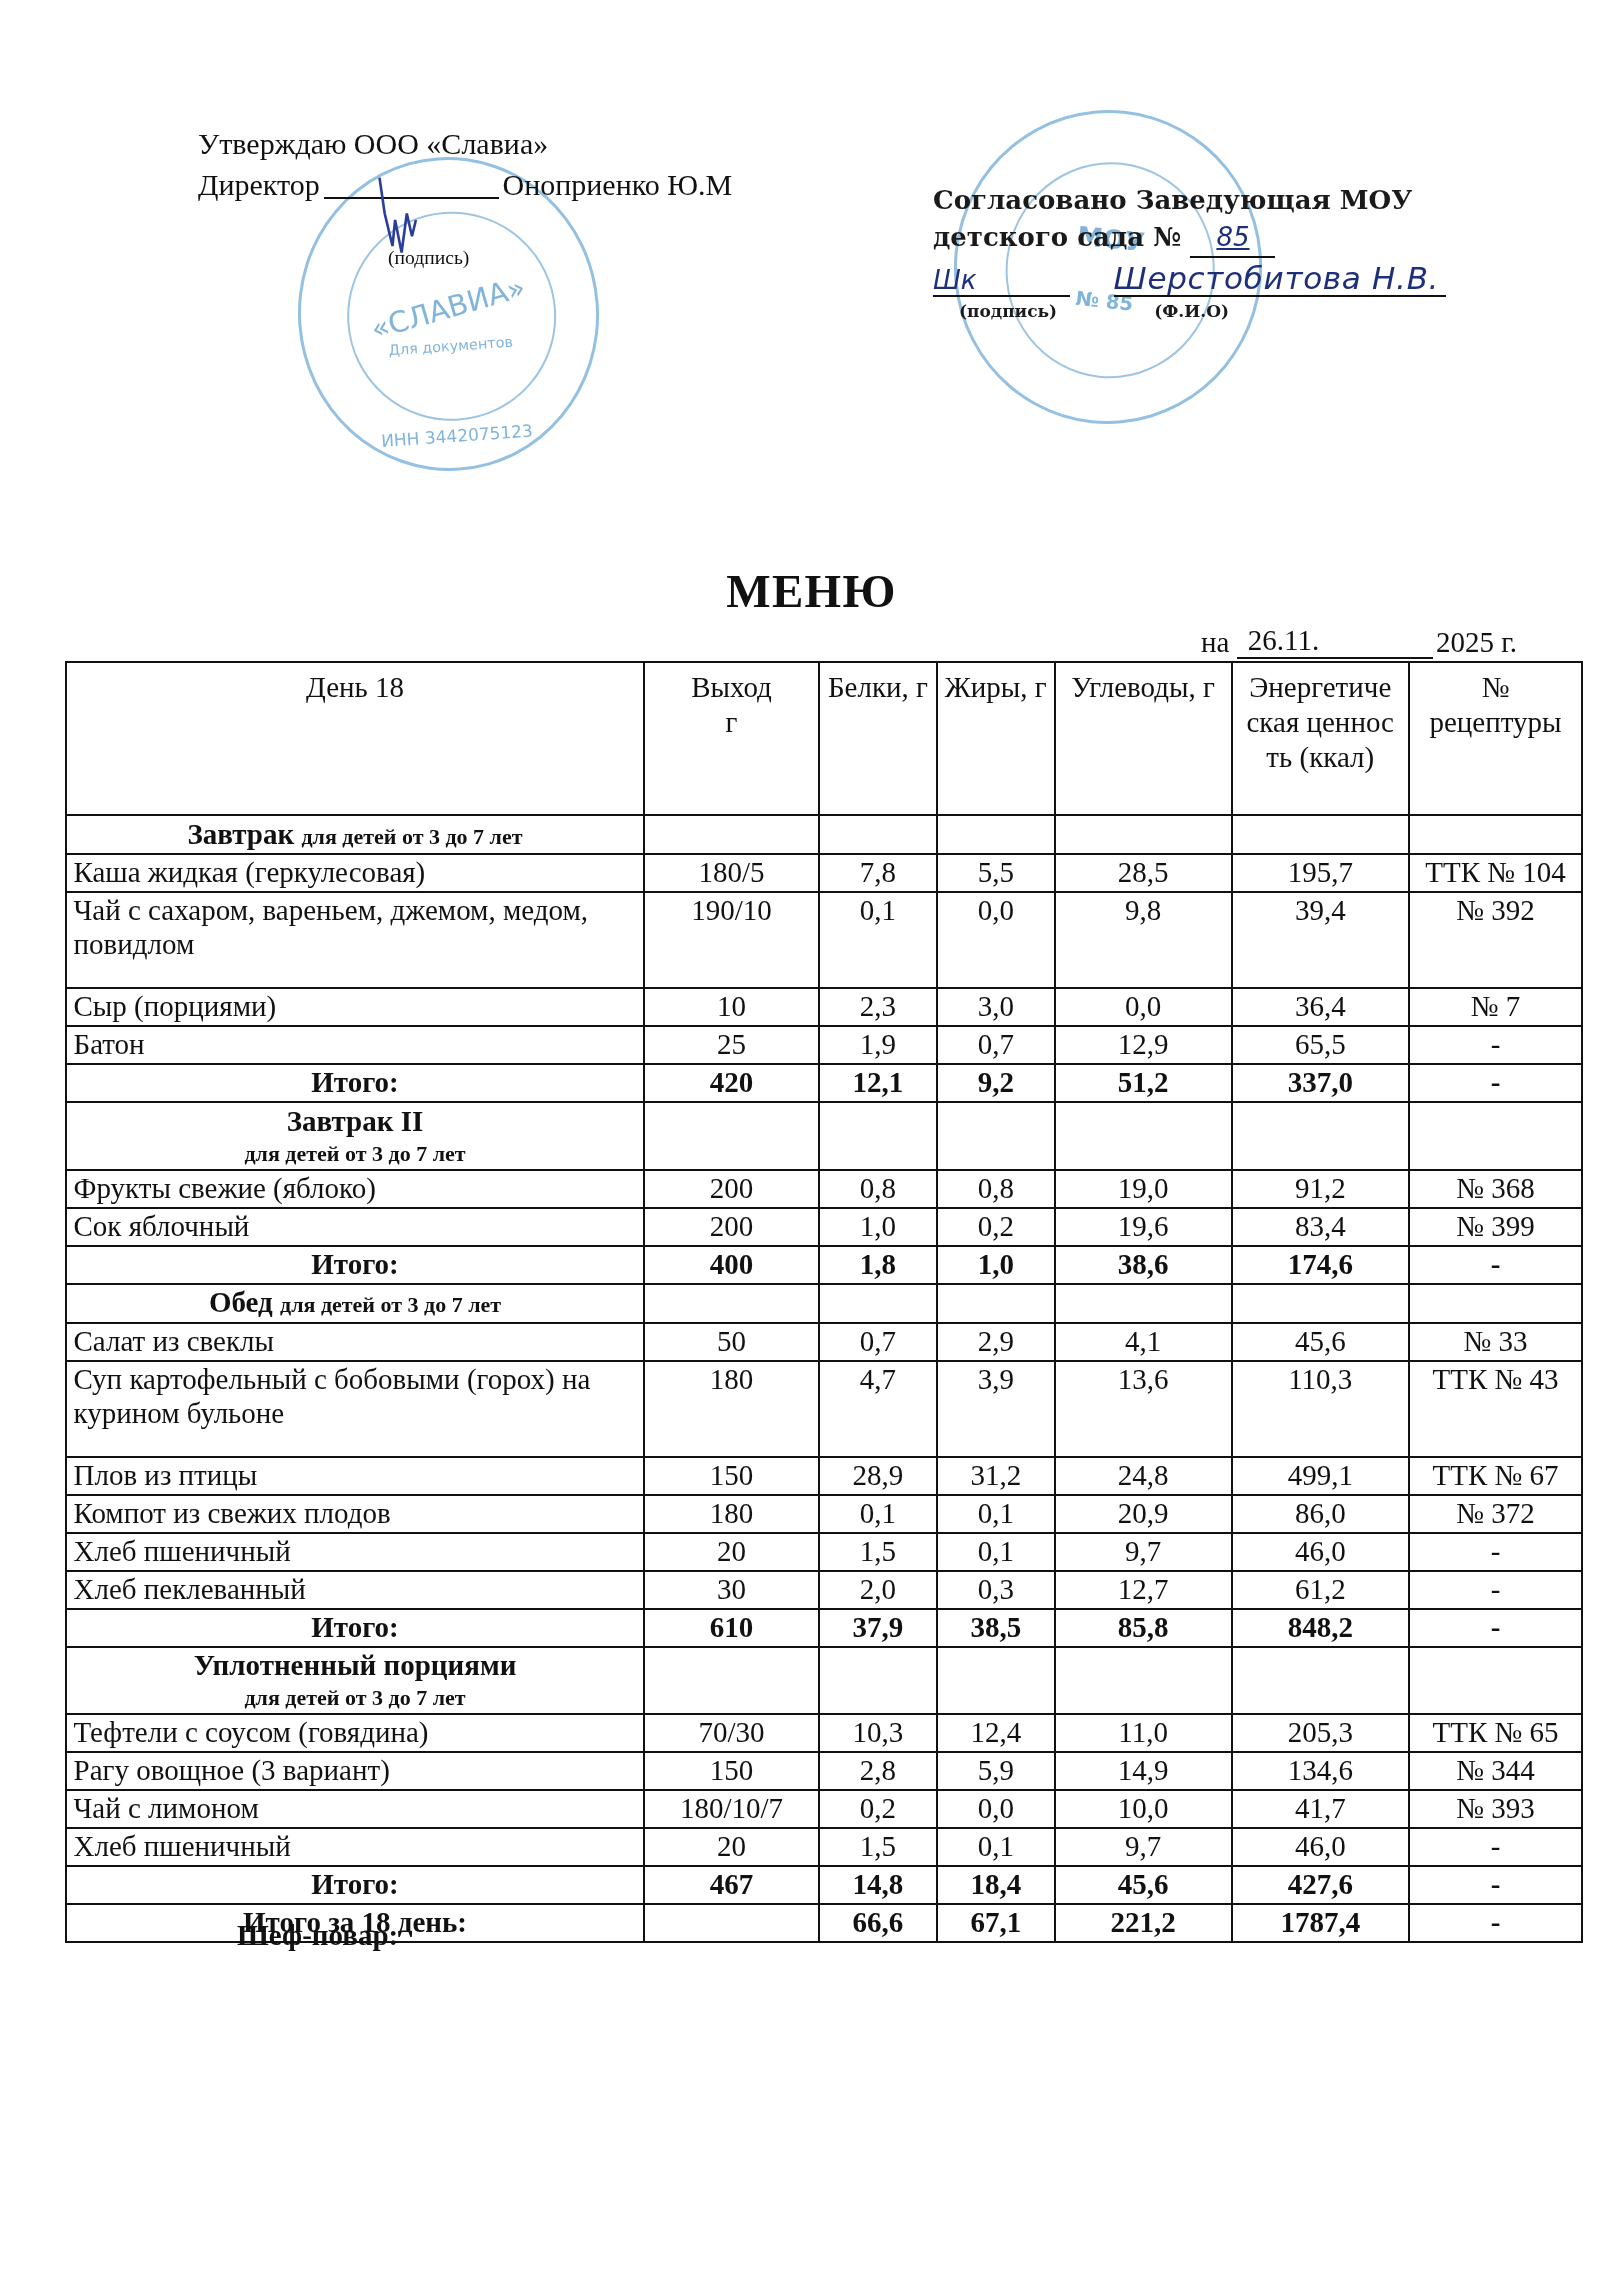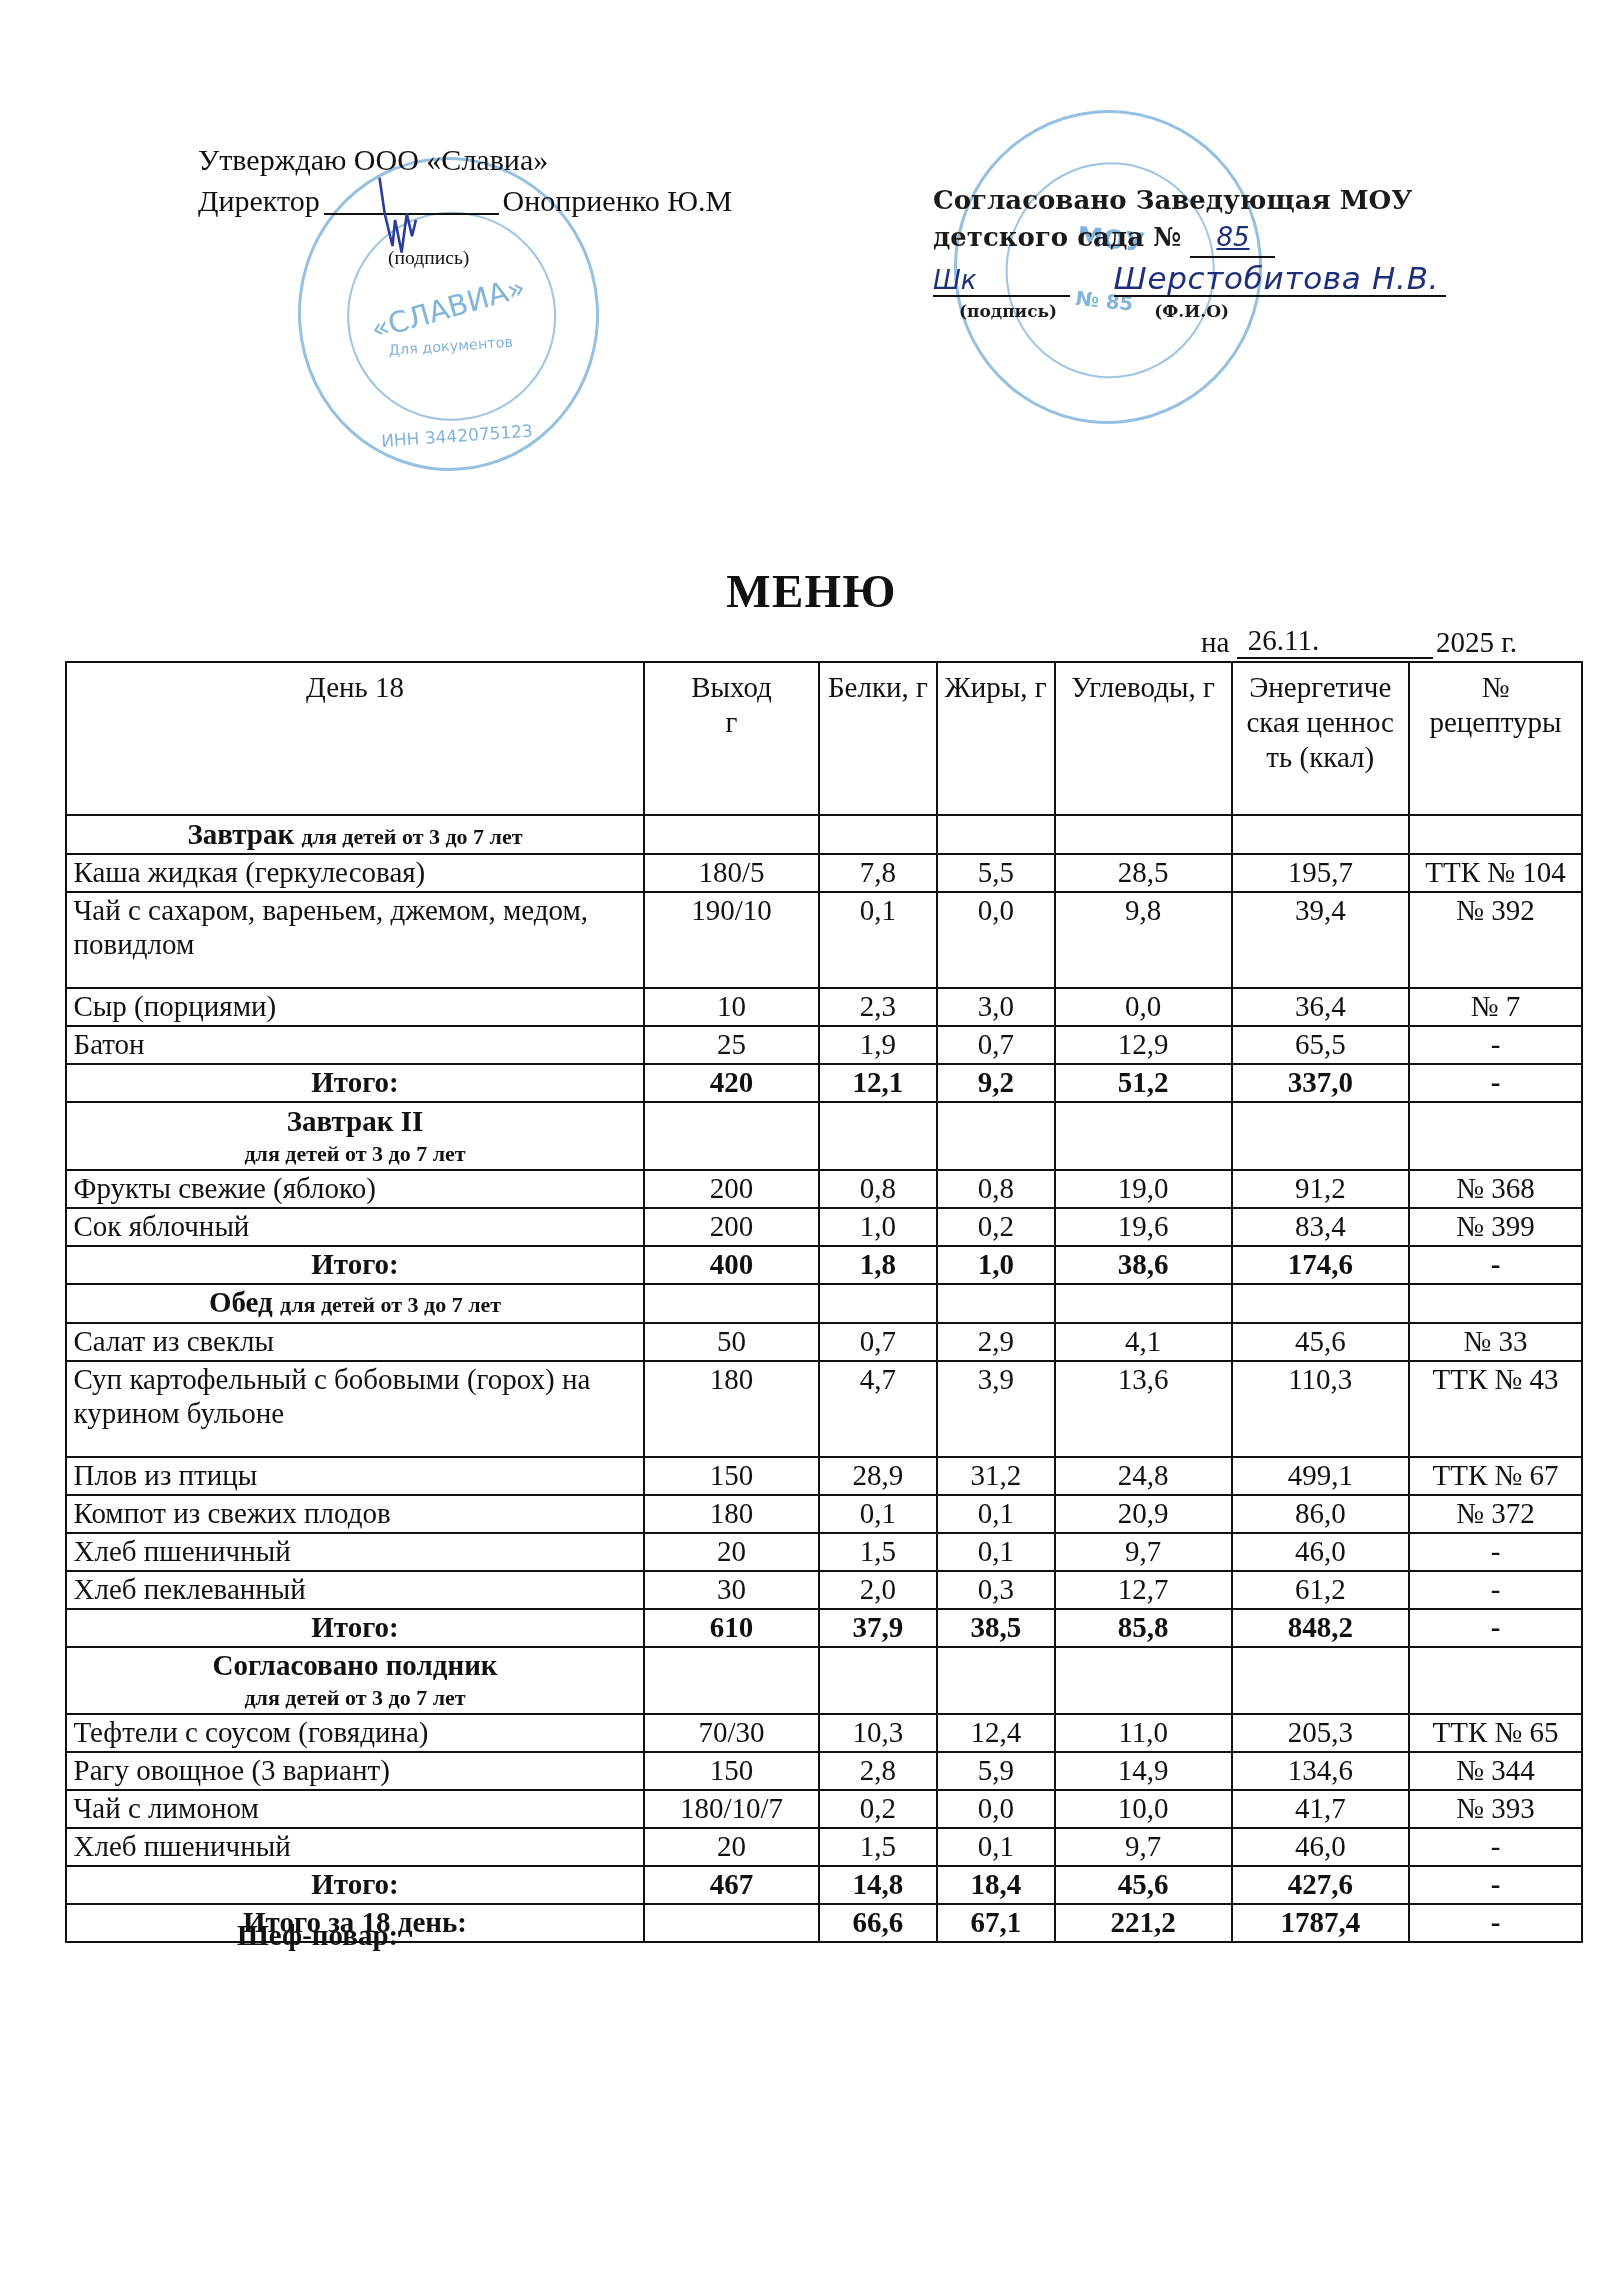"Утверждаю ООО «Славиа»" .approve { top: 139px -> 123px }
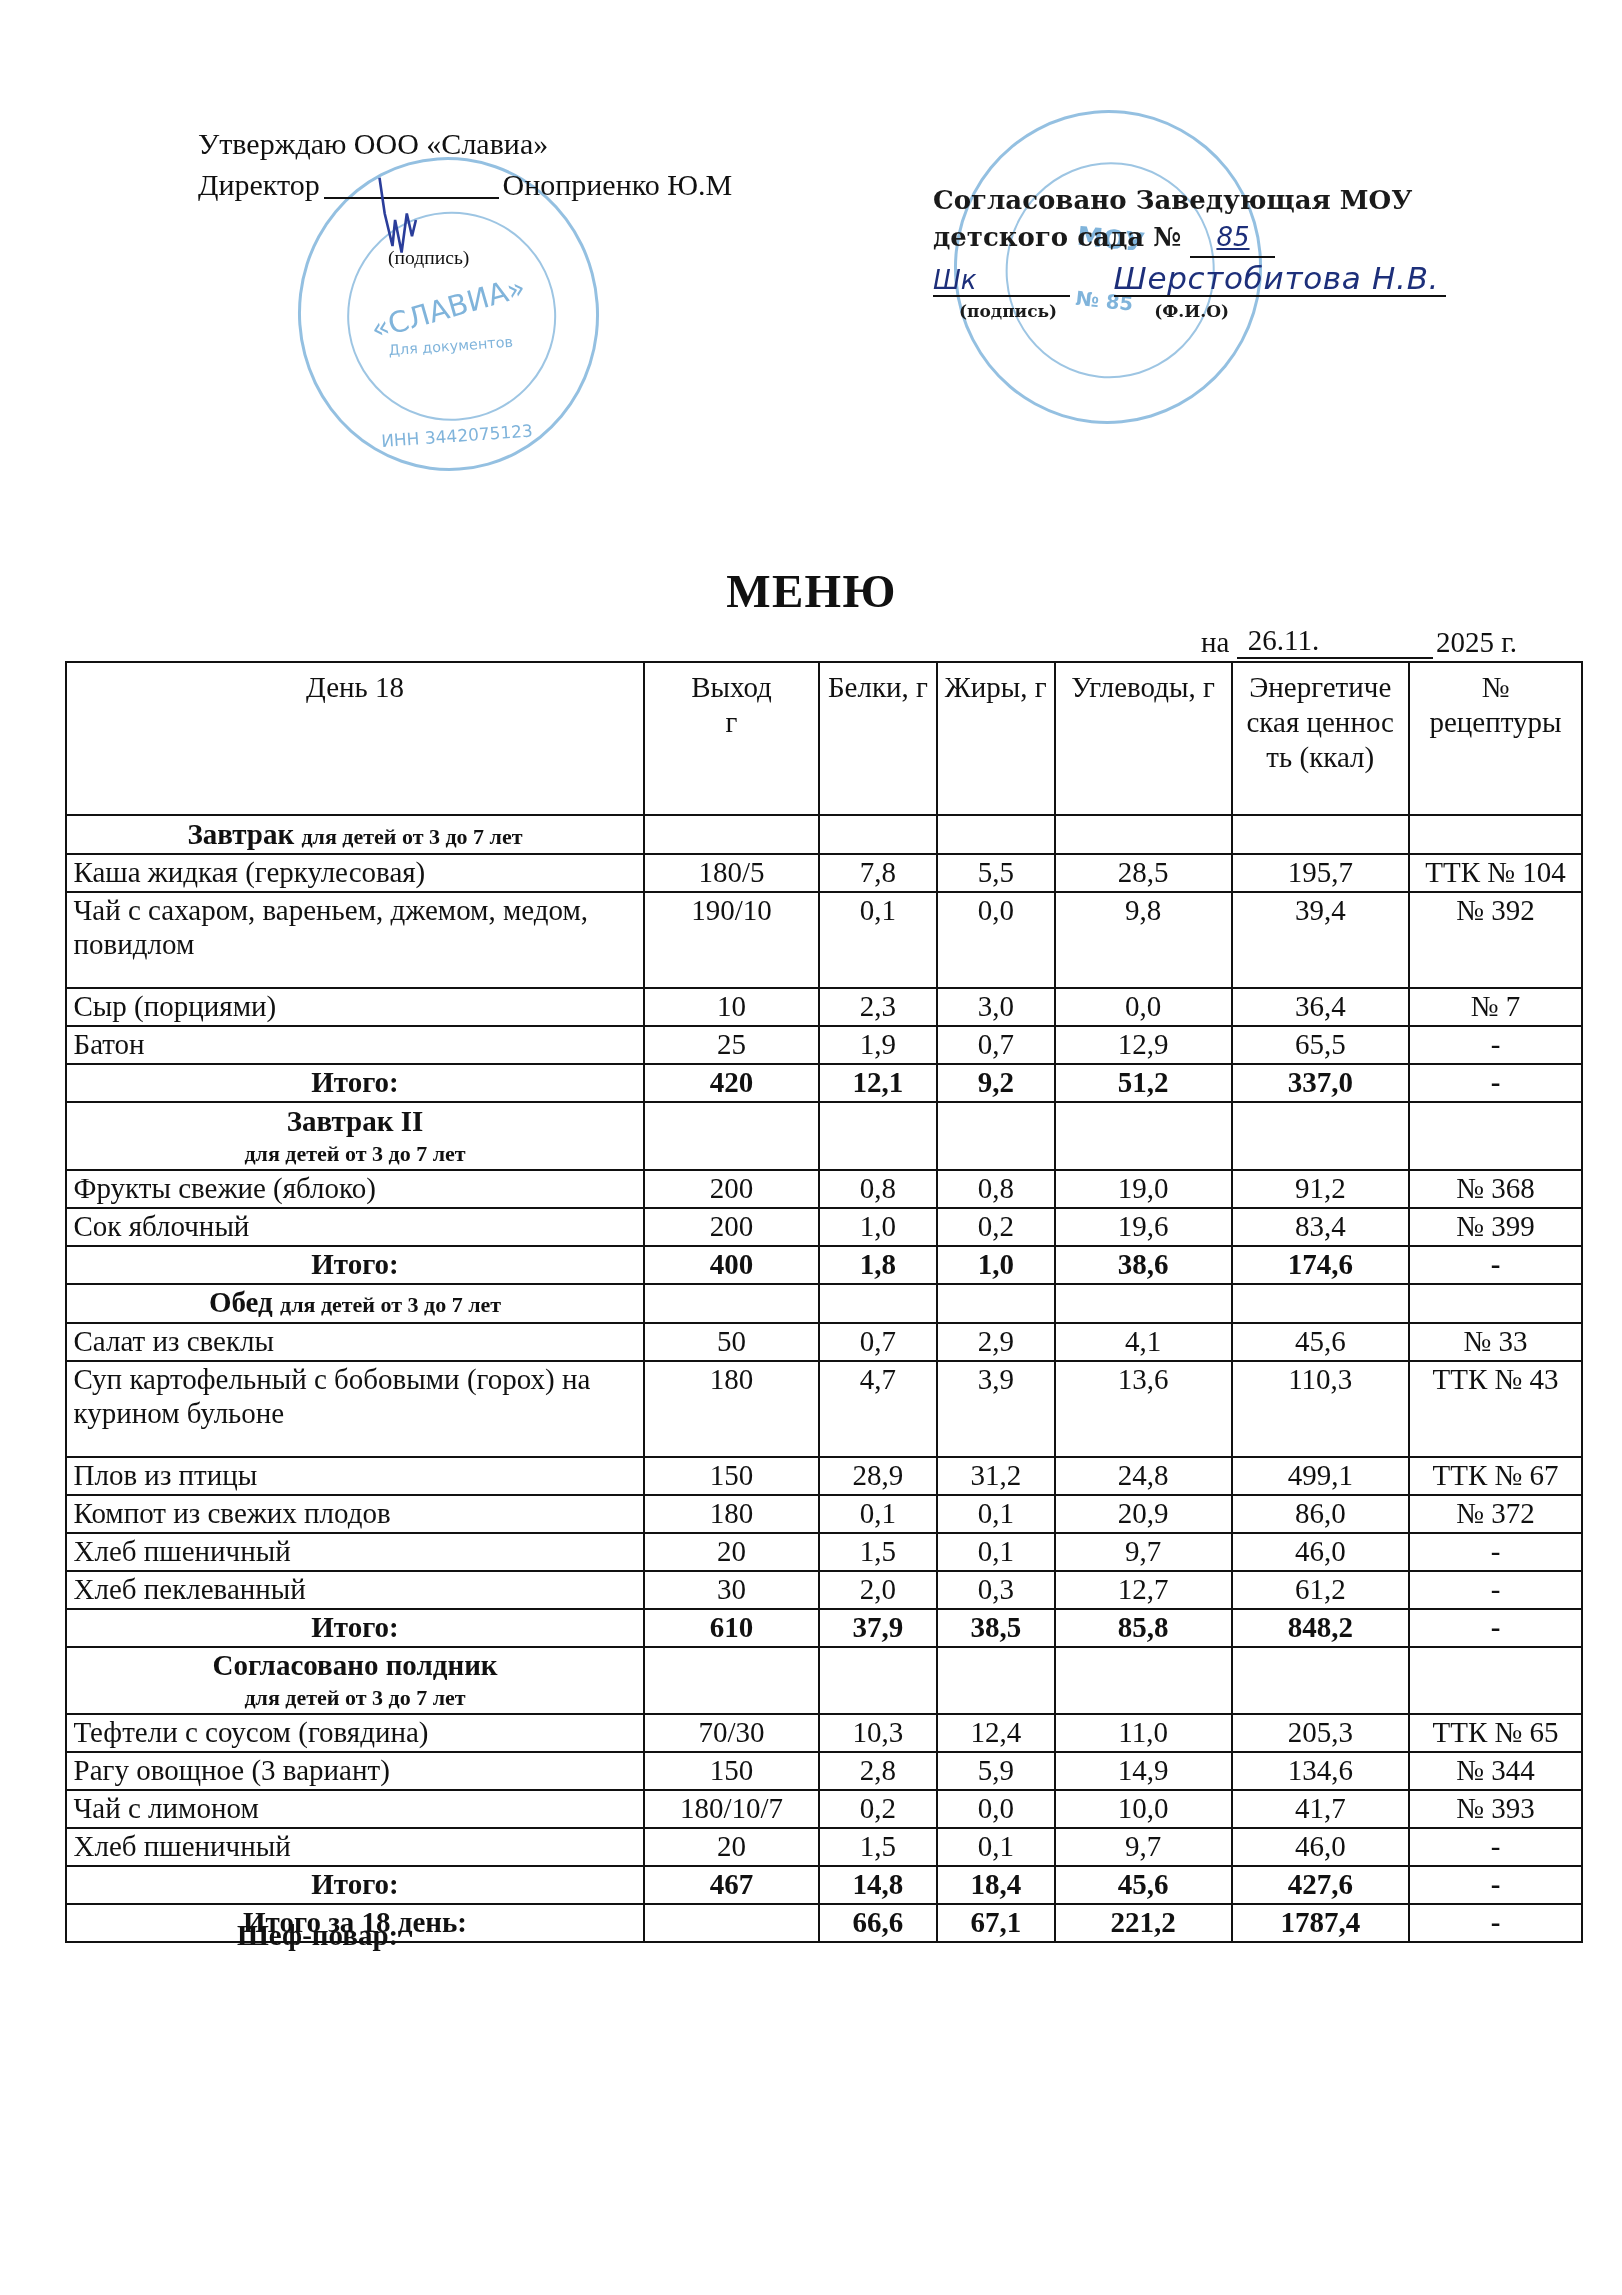"Согласовано полдник" span.sec-main { text: Согласовано полдник -> Уплотненный порциями }
